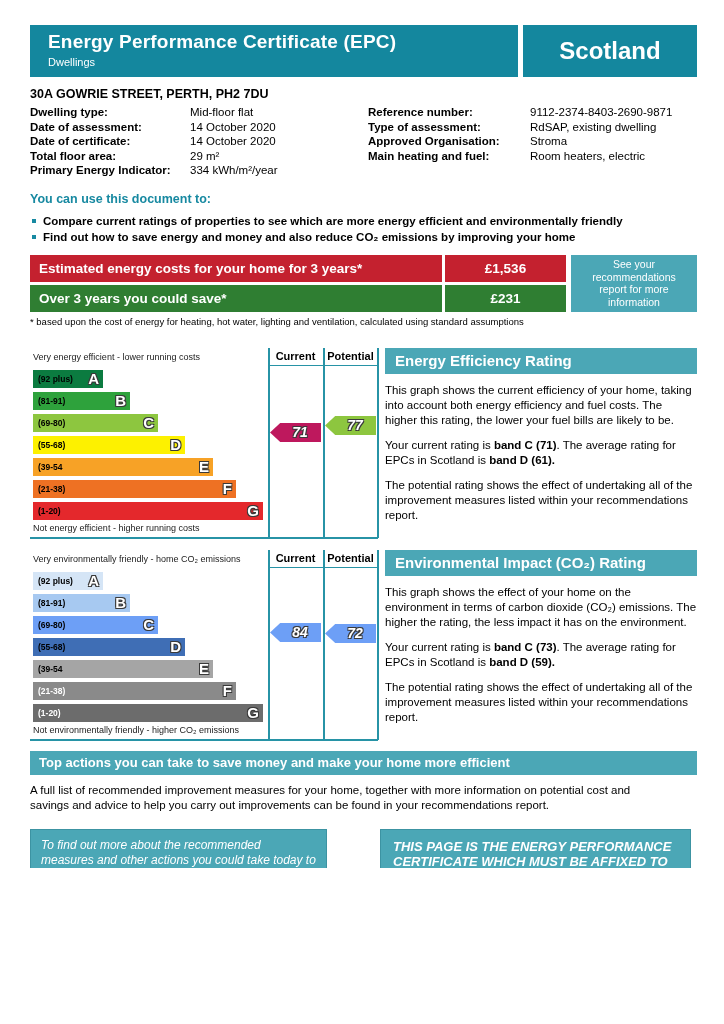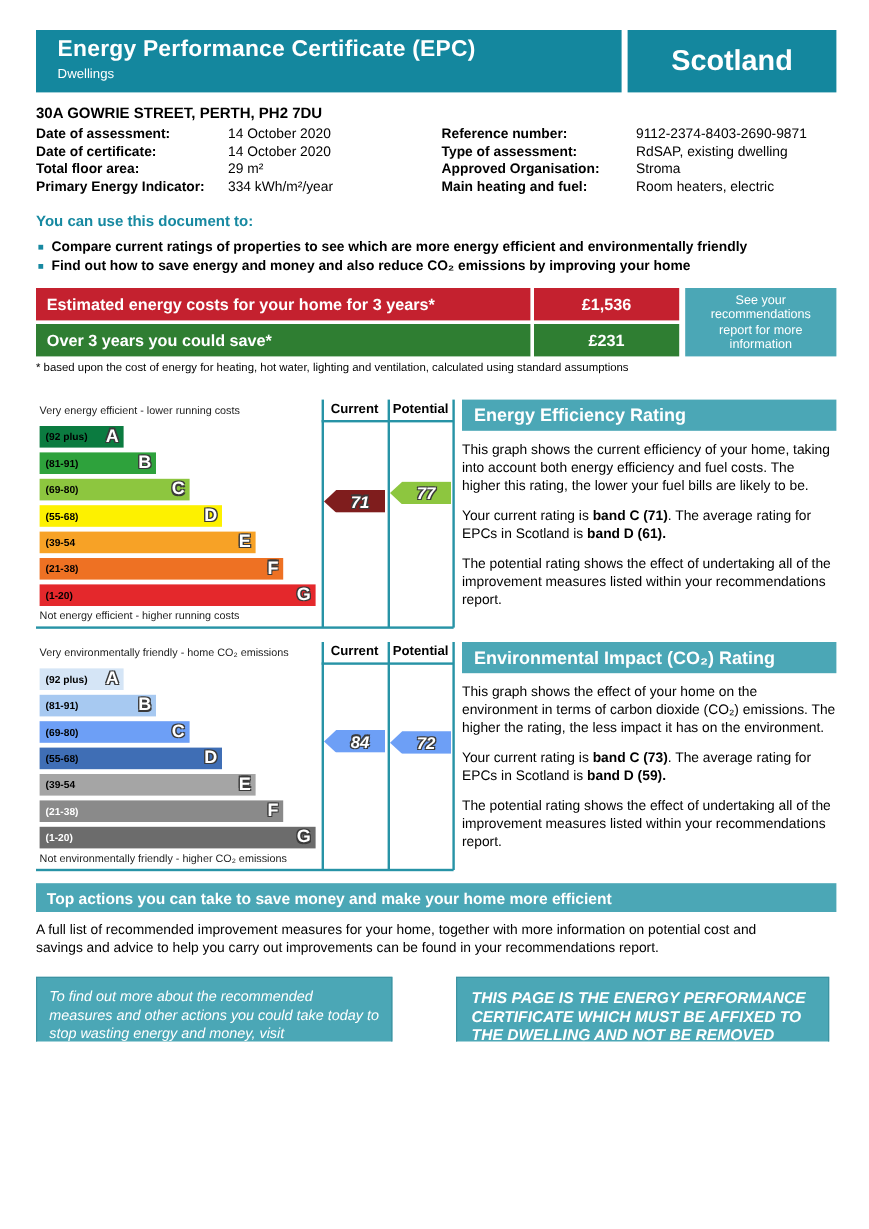"Dwelling type:" div.detail-row { html: none -> <div> <span>Dwelling type:</span> <span>Mid-floor flat</span> </div> }
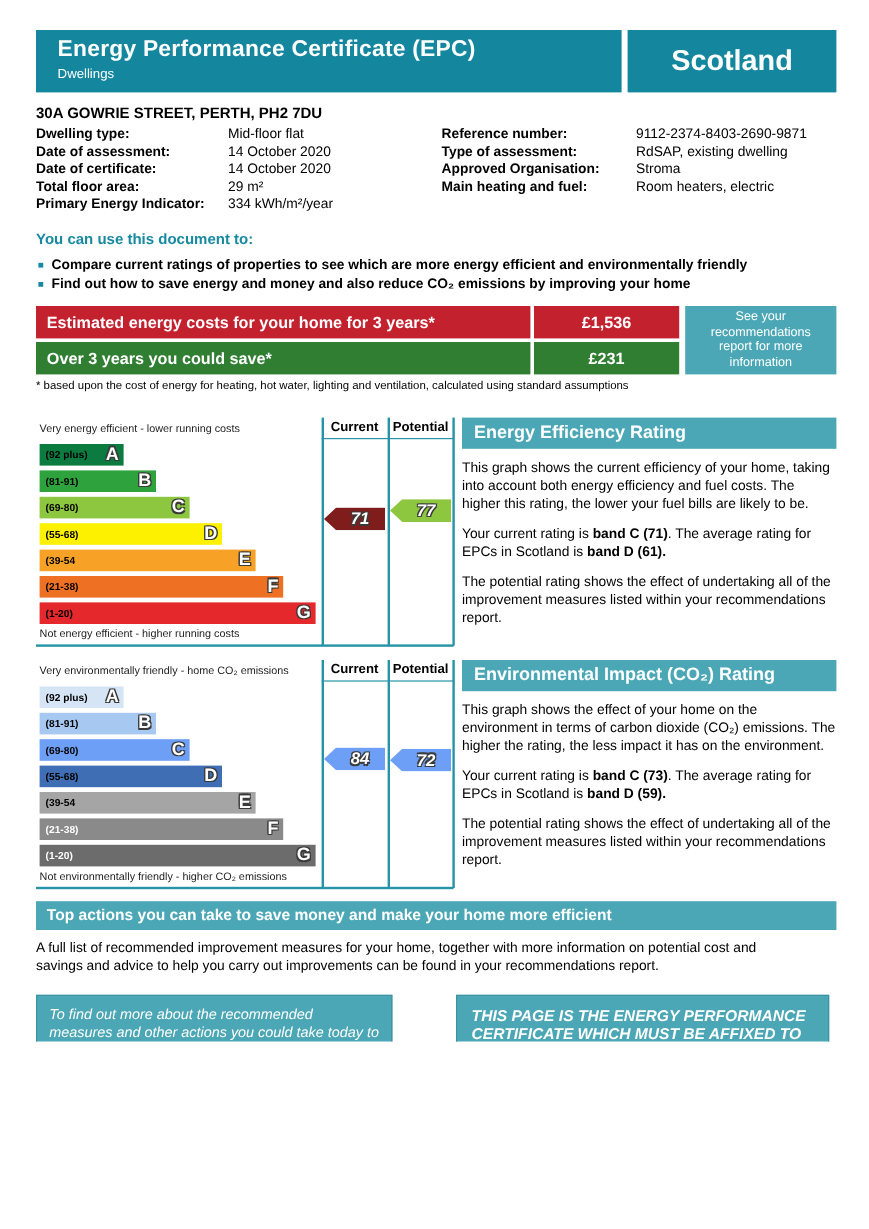"71" div.epc-arrow { background: #7f1d1d -> #be185d }
